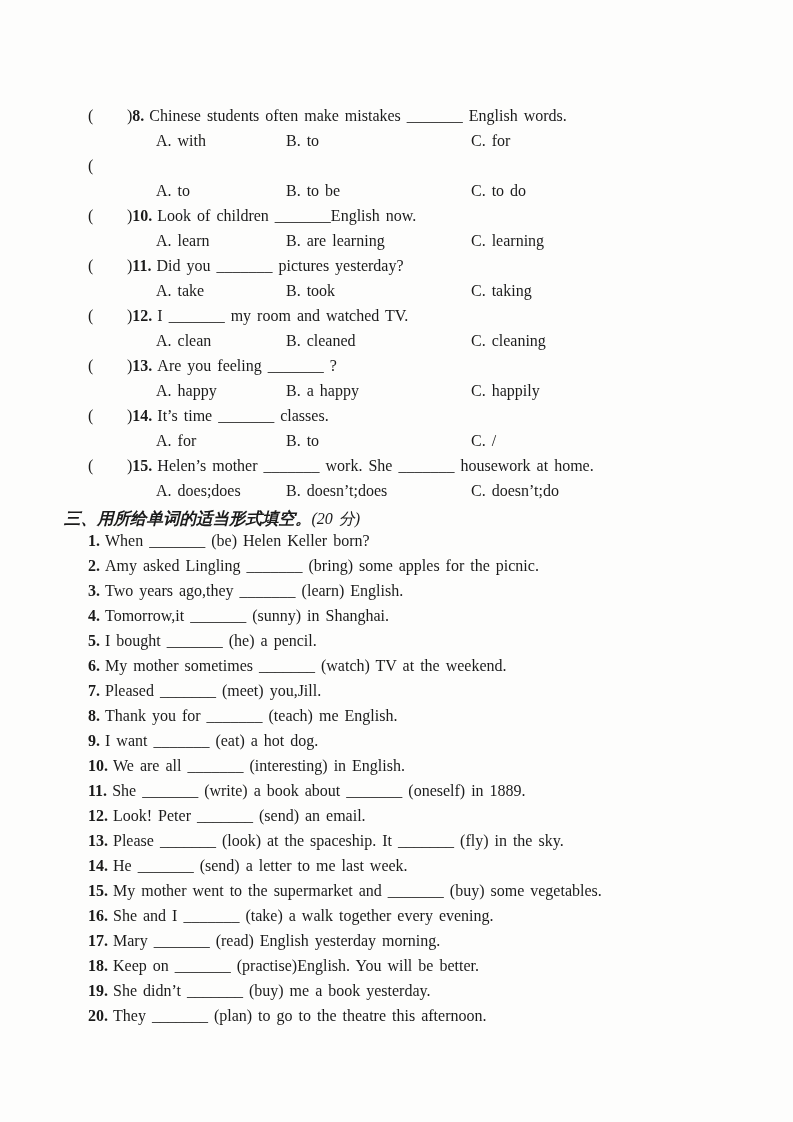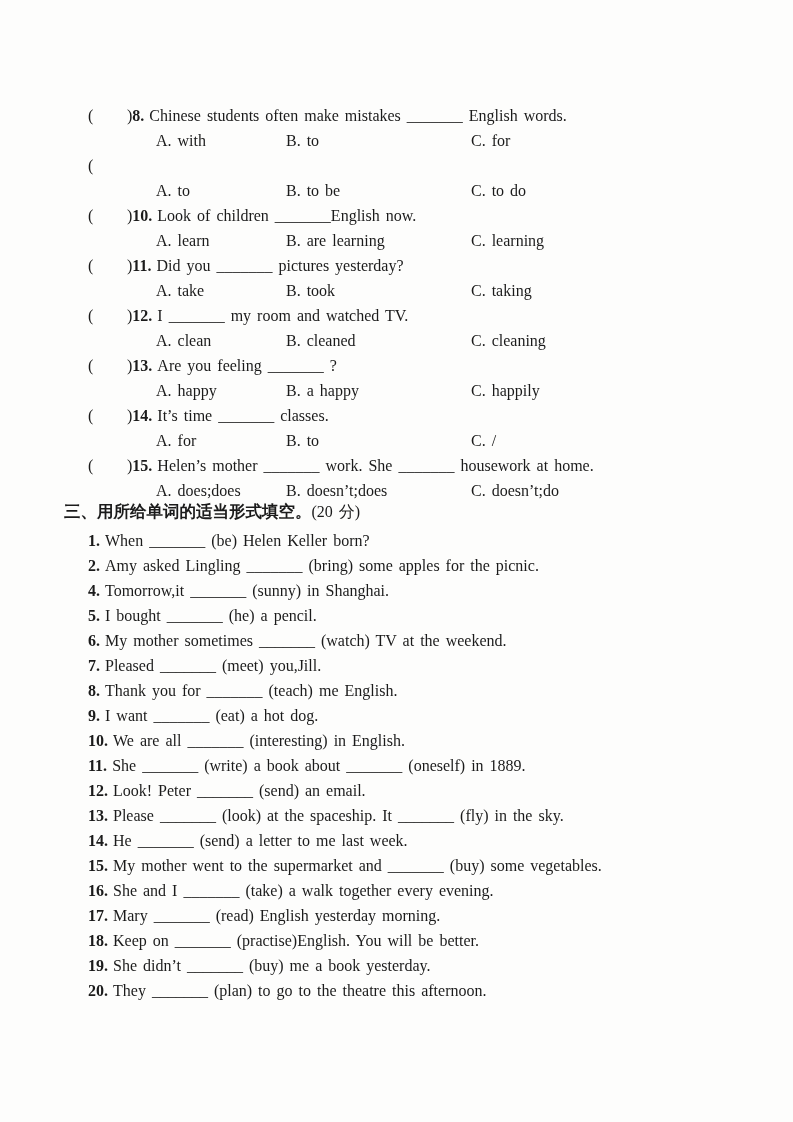"三、用所给单词的适当形式填空。(20 分)" .section-header { font-style: none -> italic; line-height: 17px -> 31px }
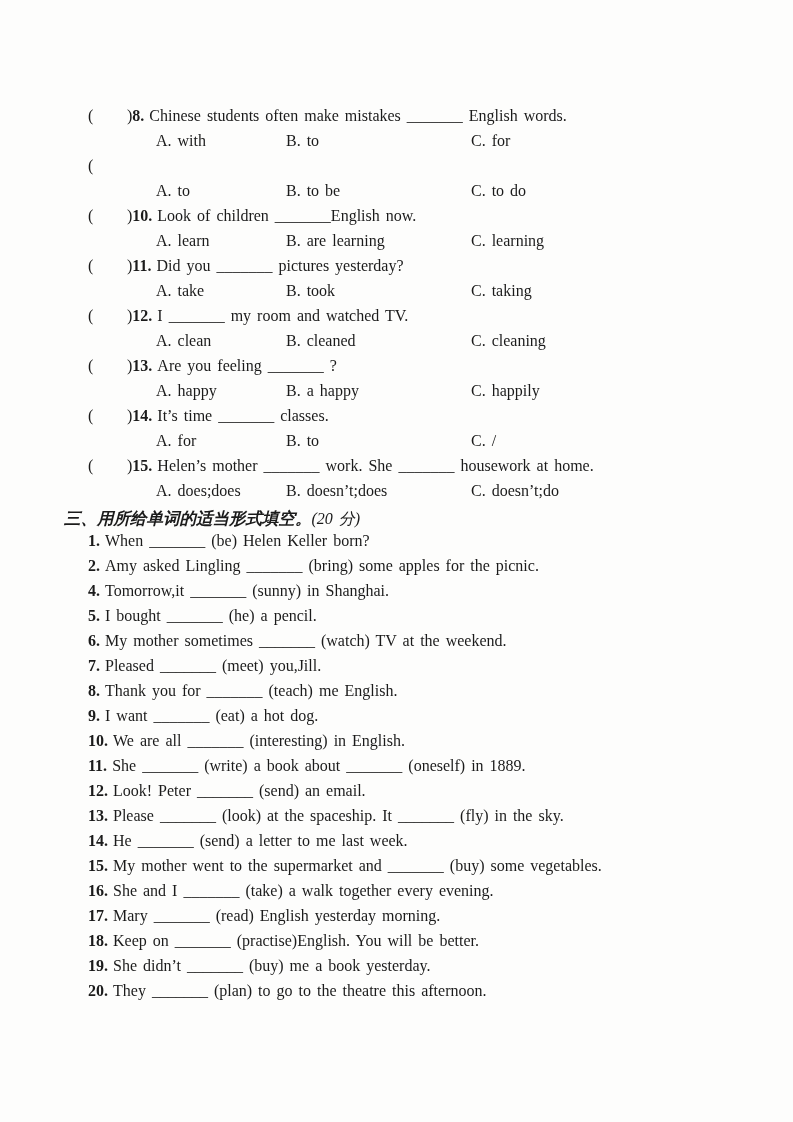"3. Two years ago,they _______" div.fill-item { html: none -> <div> <b>3.</b><span>Two years ago,they _______ (learn) English.</span> </div> }
